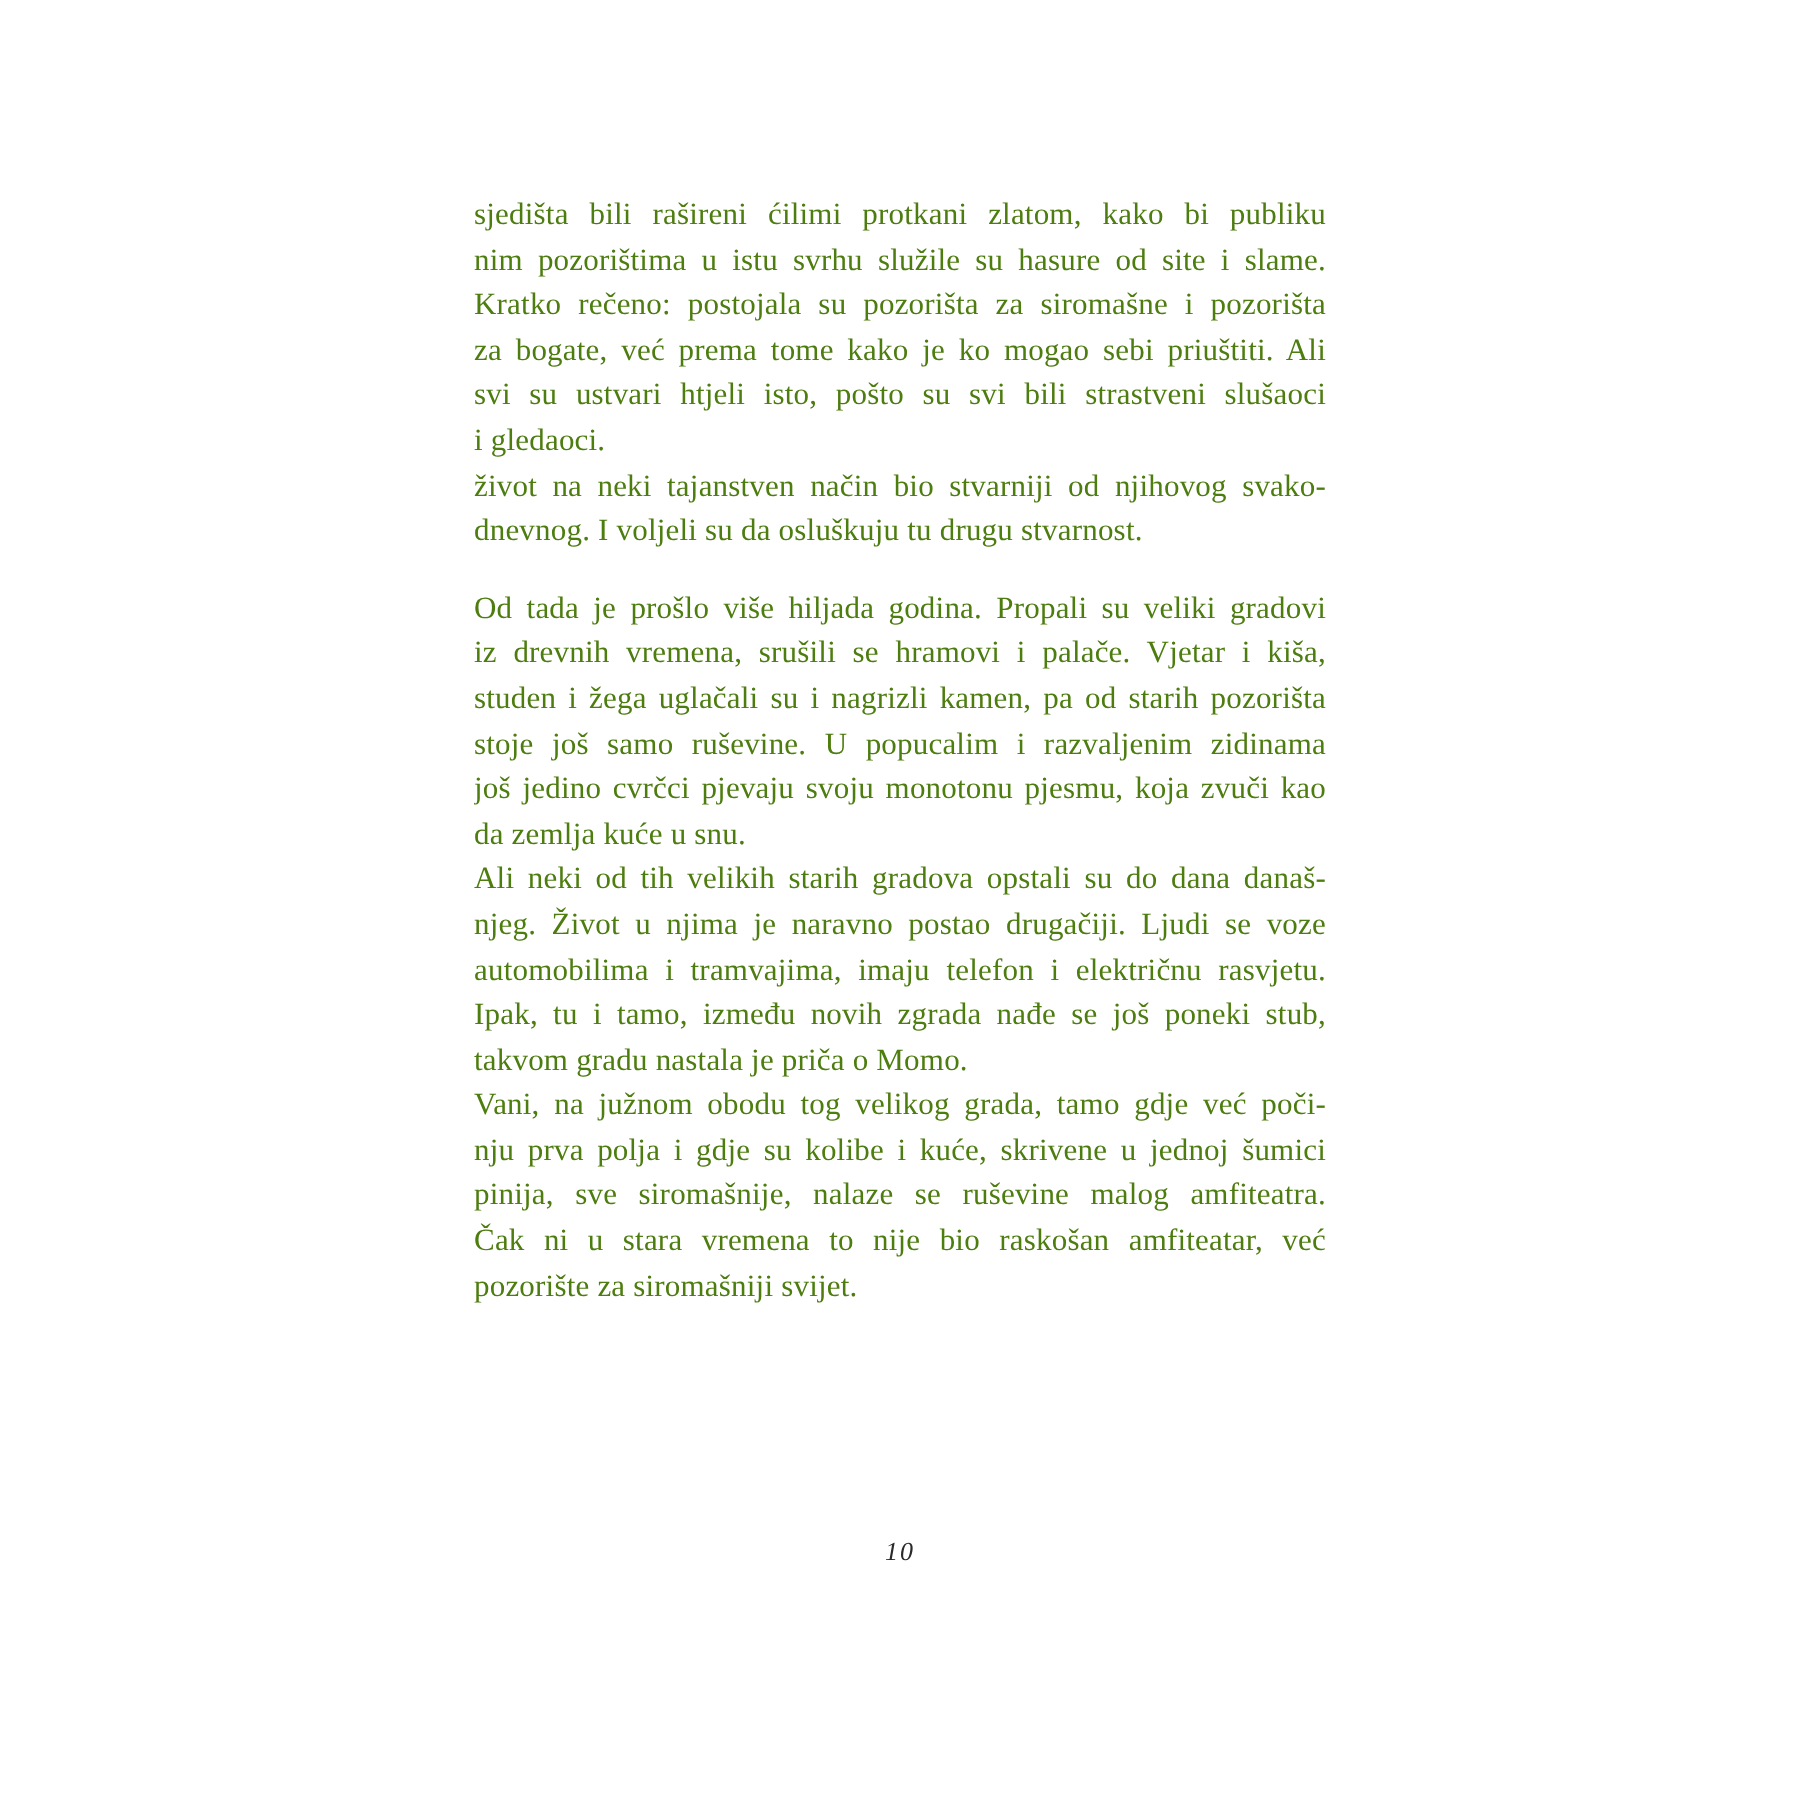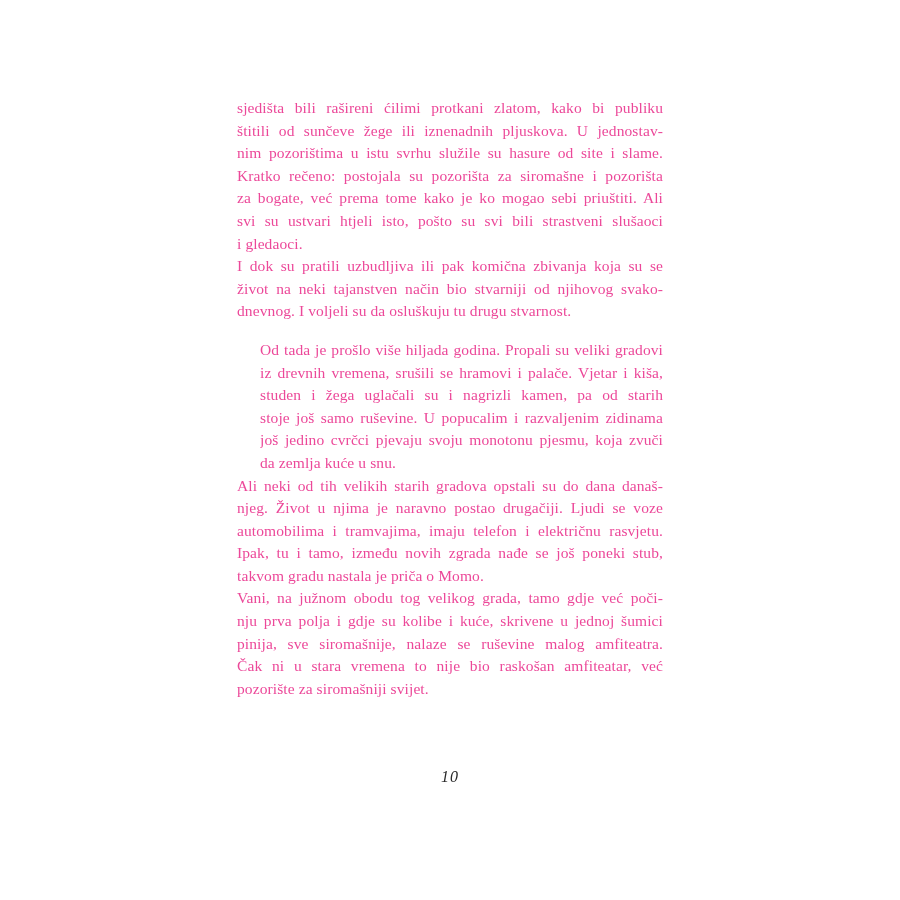"sjedišta bili rašireni ćilimi protkani" .text-block { color: #ec4899 -> #4d7c0f }
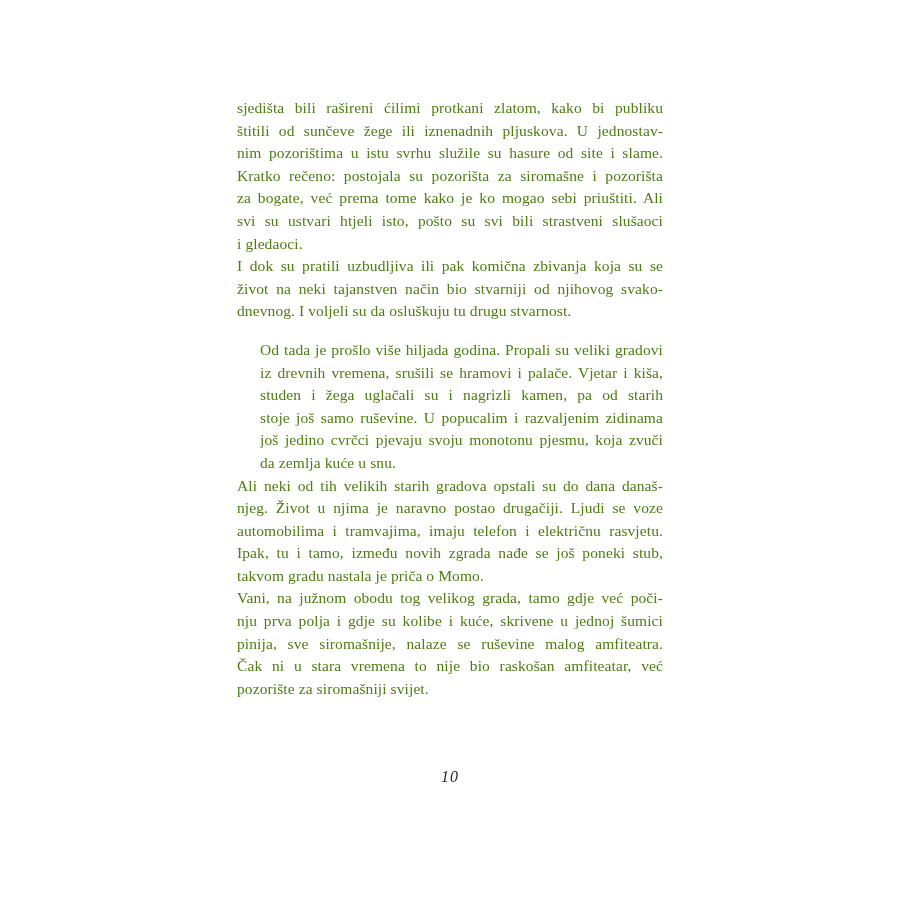"štitili od sunčeve žege ili" div.line { html: <div>štitili od sunčeve žege ili iznenadnih pljuskova. U jednostav-</div> -> none }
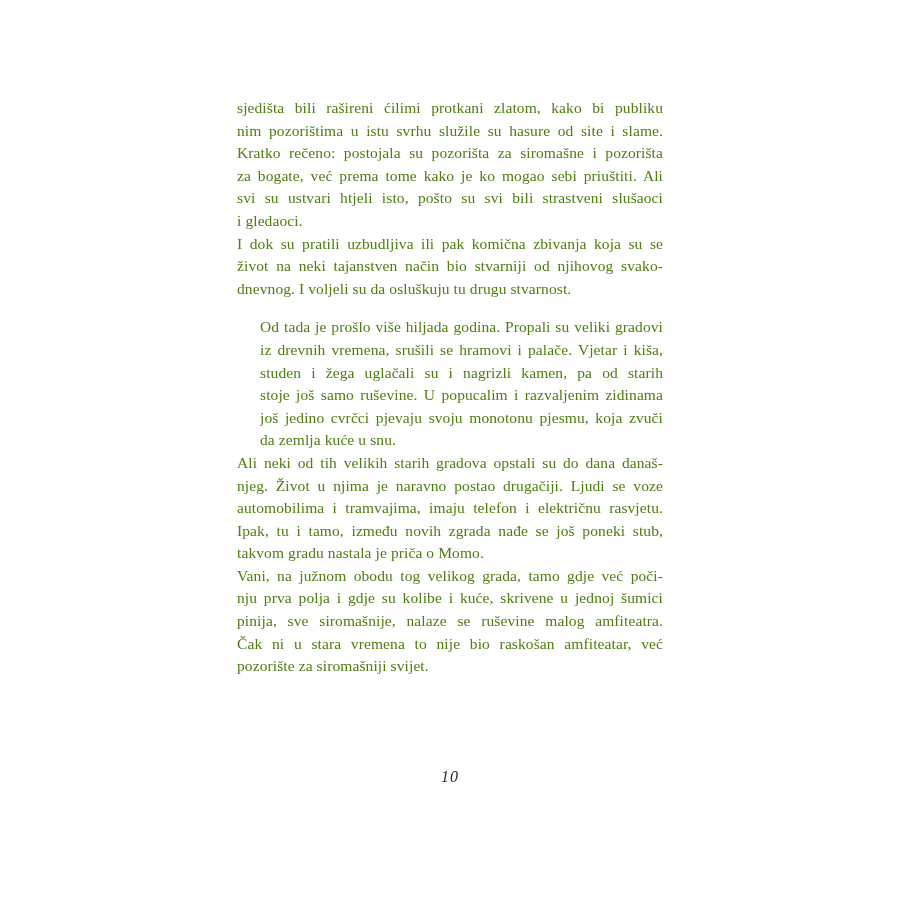"I dok su pratili uzbudljiva" div.line { html: <div>I dok su pratili uzbudljiva ili pak komična zbivanja koja su se</div> -> none }
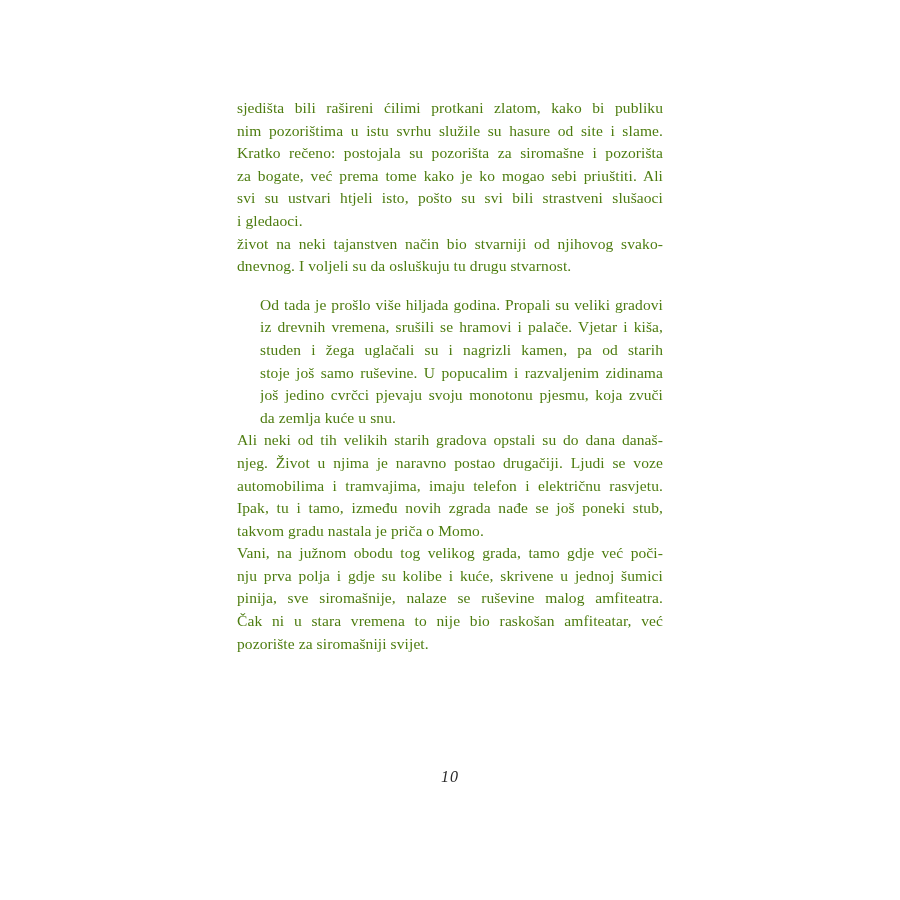"Od tada je prošlo više" .para.break { margin-left: 23px -> none }
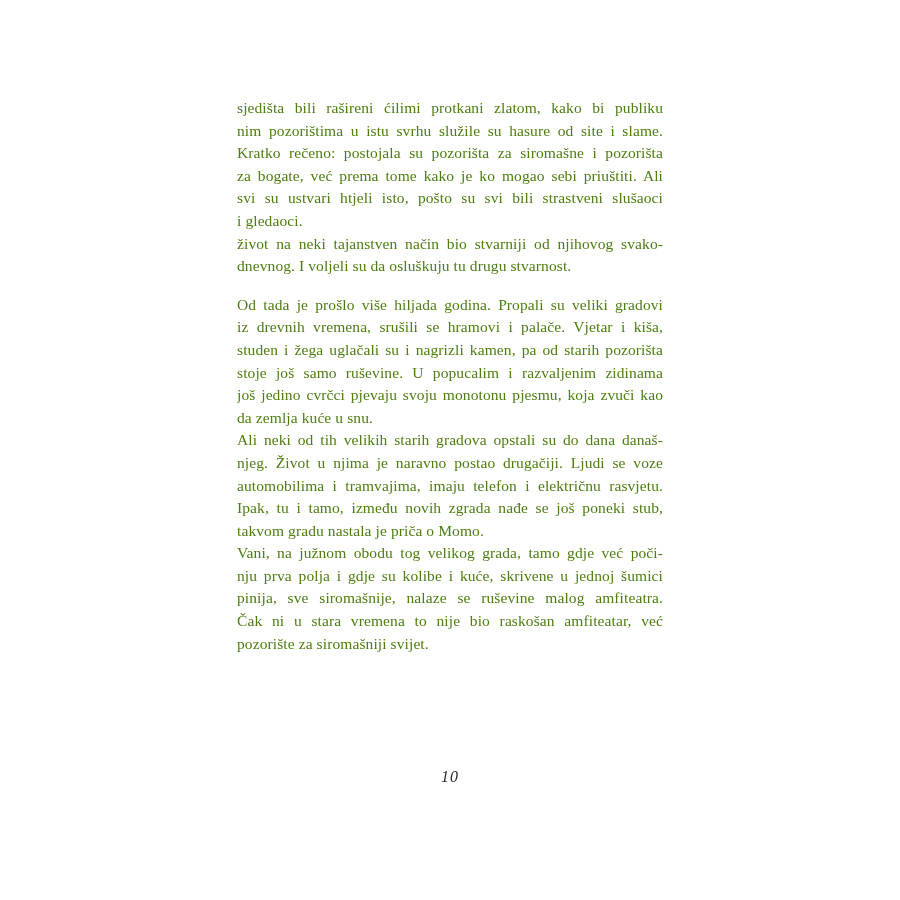"10" .page-number { font-size: 16px -> 13px }
